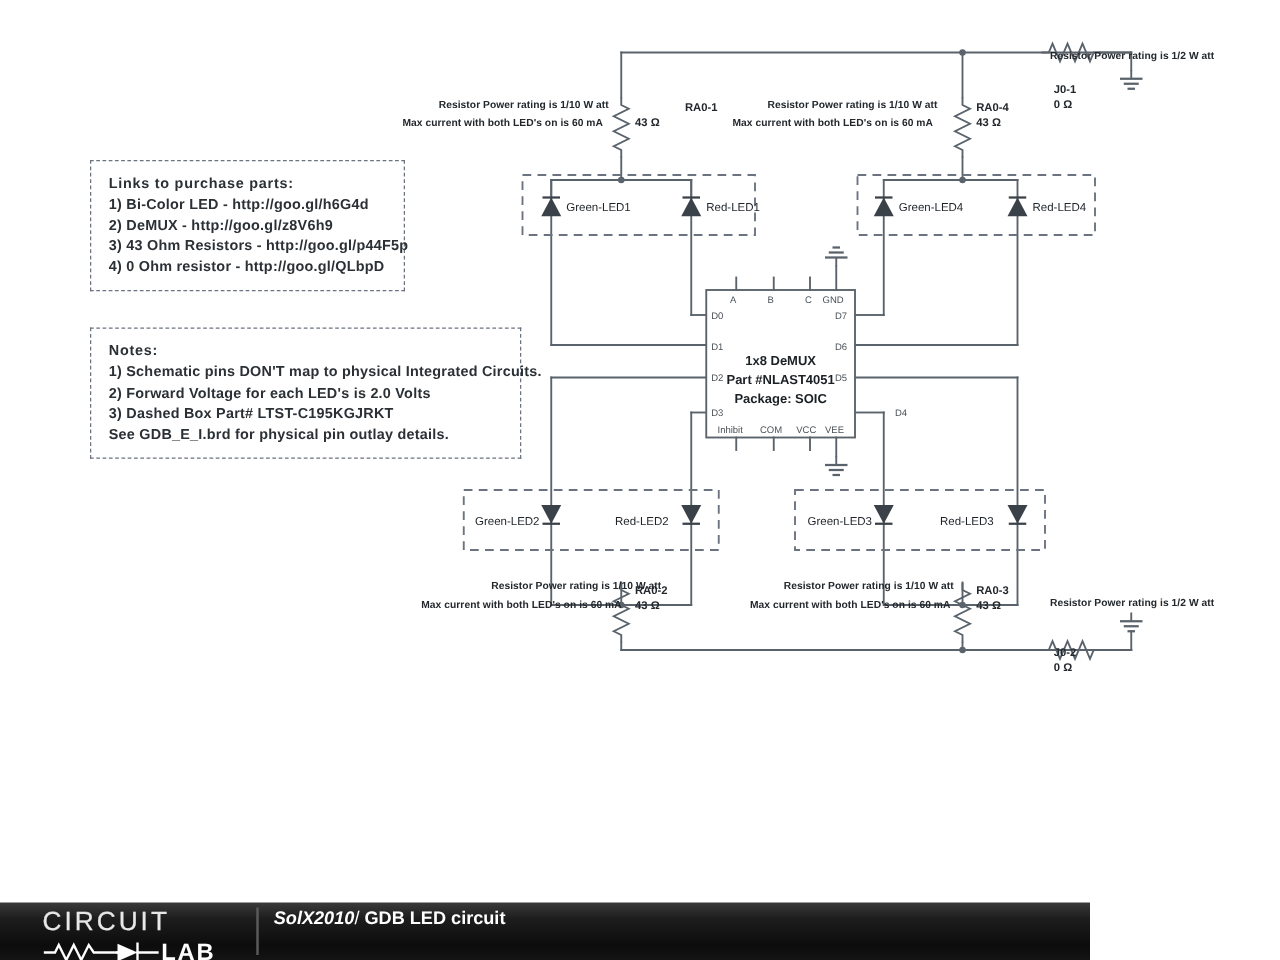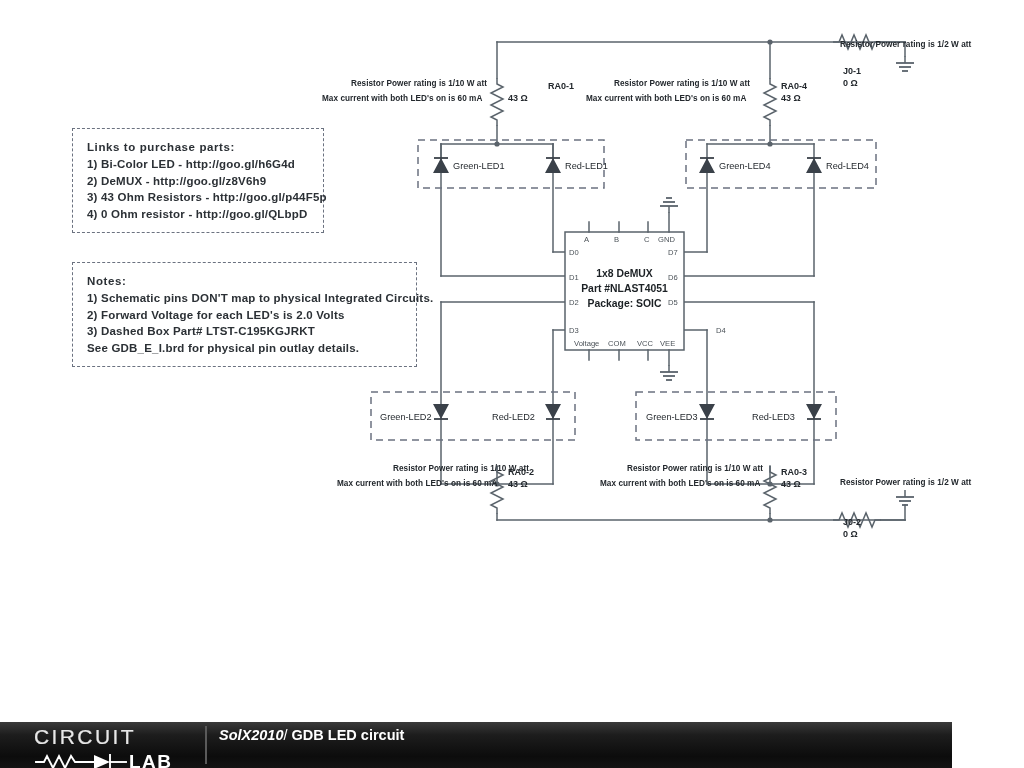"1x8 DeMUX" .chiptxt { margin-top: none -> 16px }
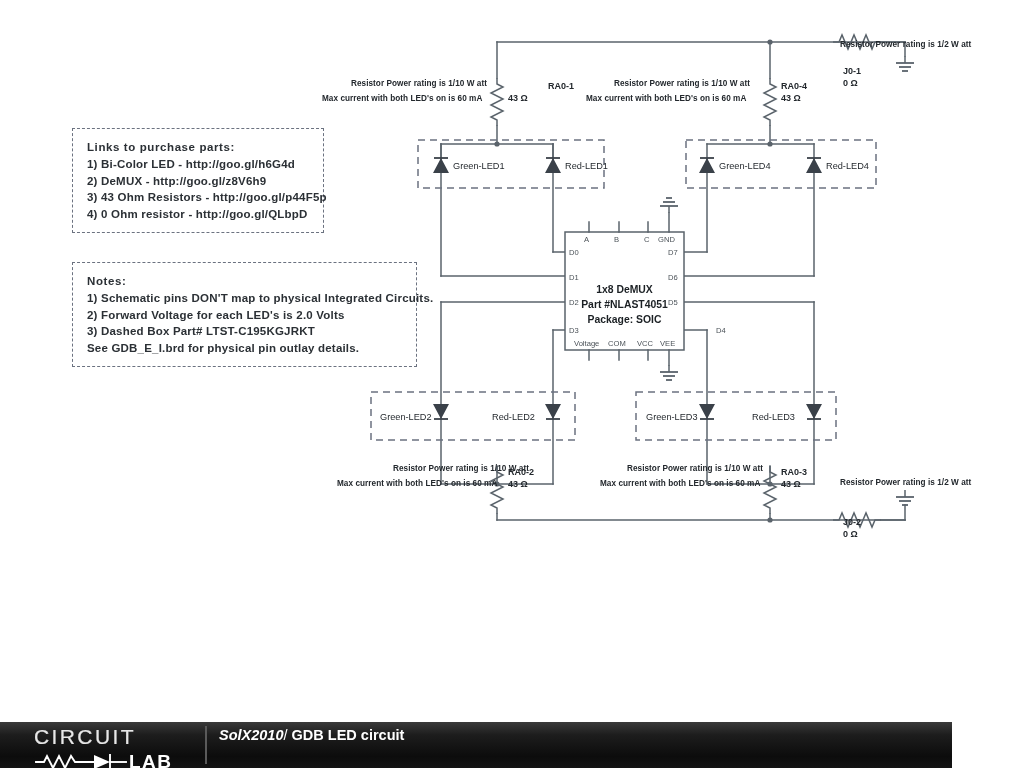"Voltage" div.pin { text: Voltage -> Inhibit }
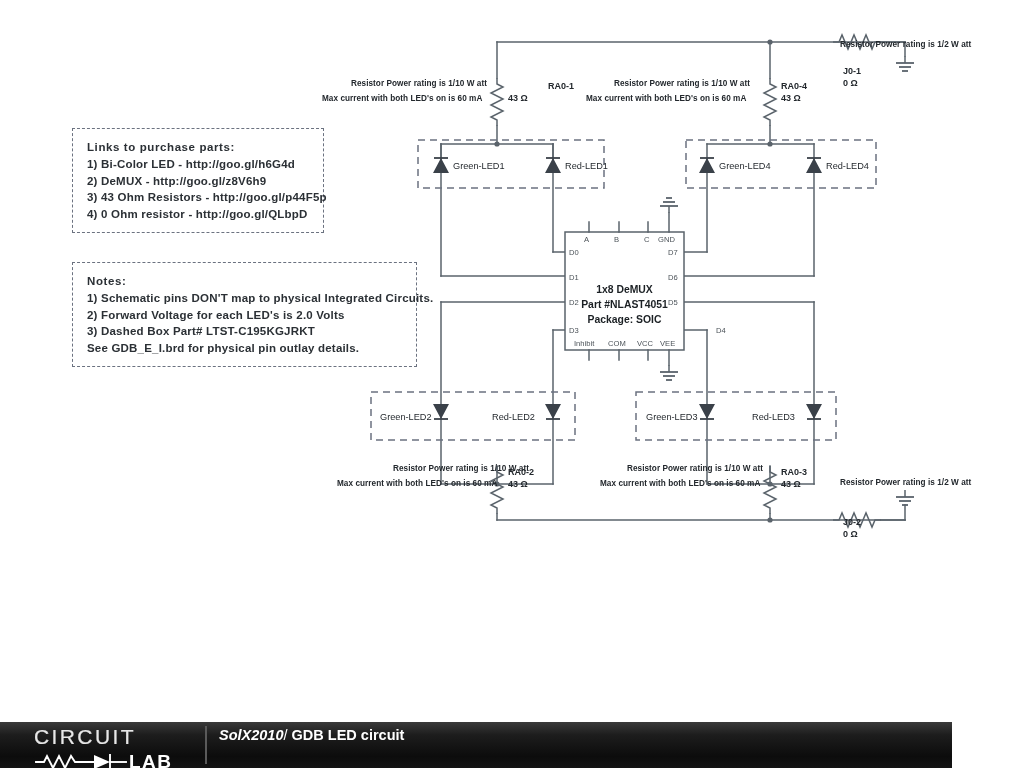"CIRCUIT" #footer { width: 952px -> 872px }
